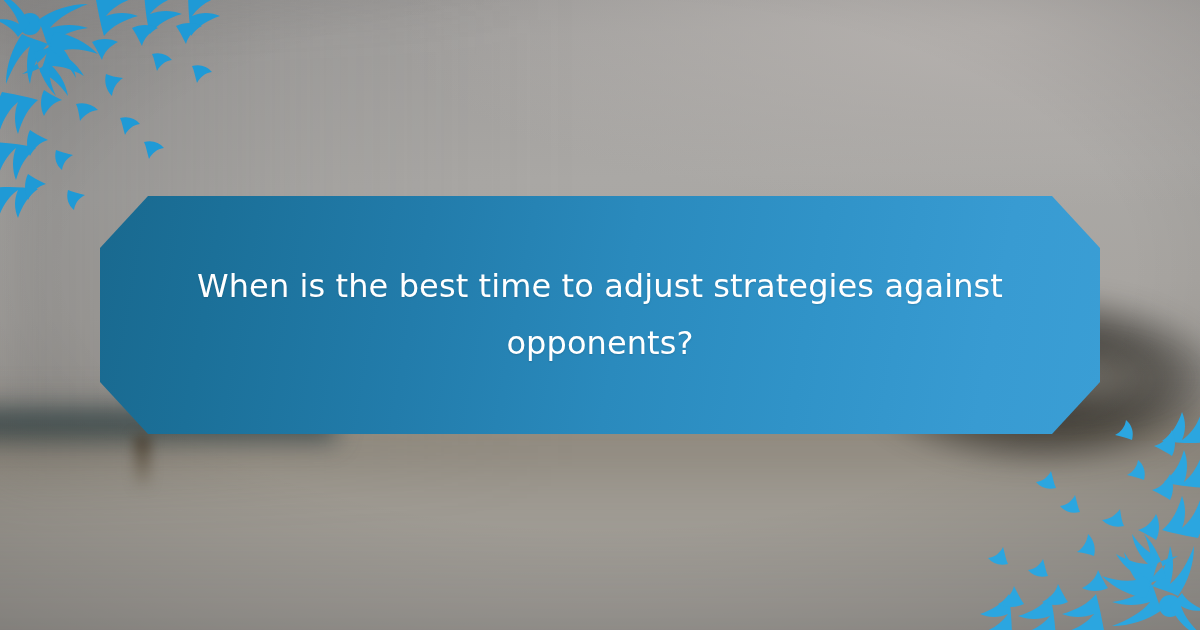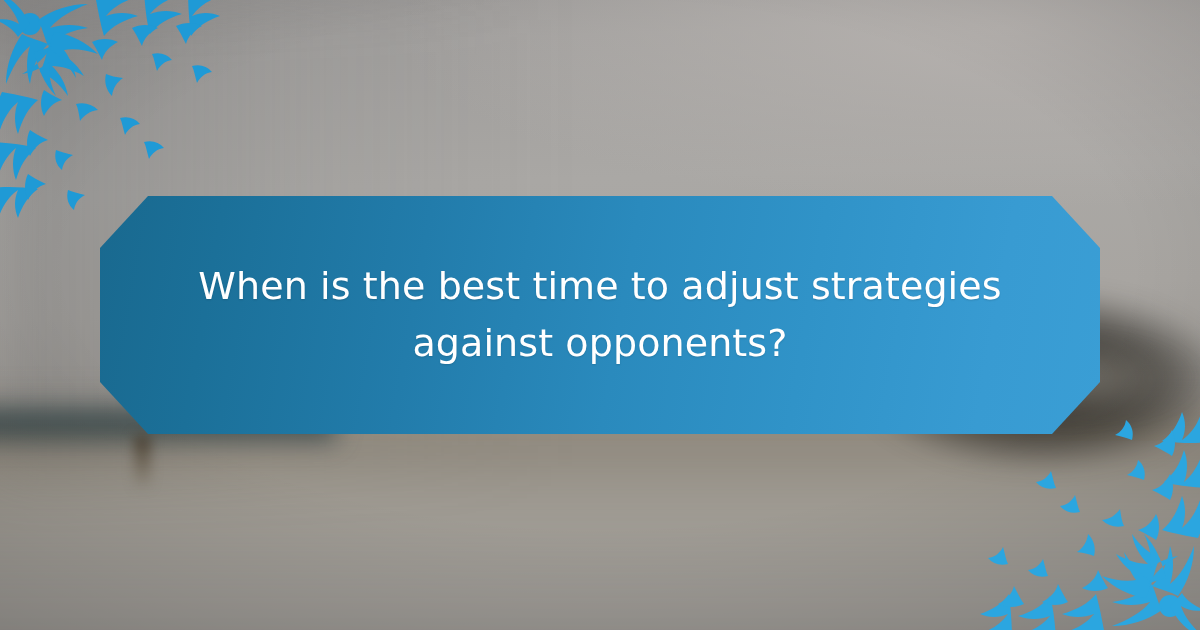"When is the best time" .banner-title { font-size: 38px -> 32px }
